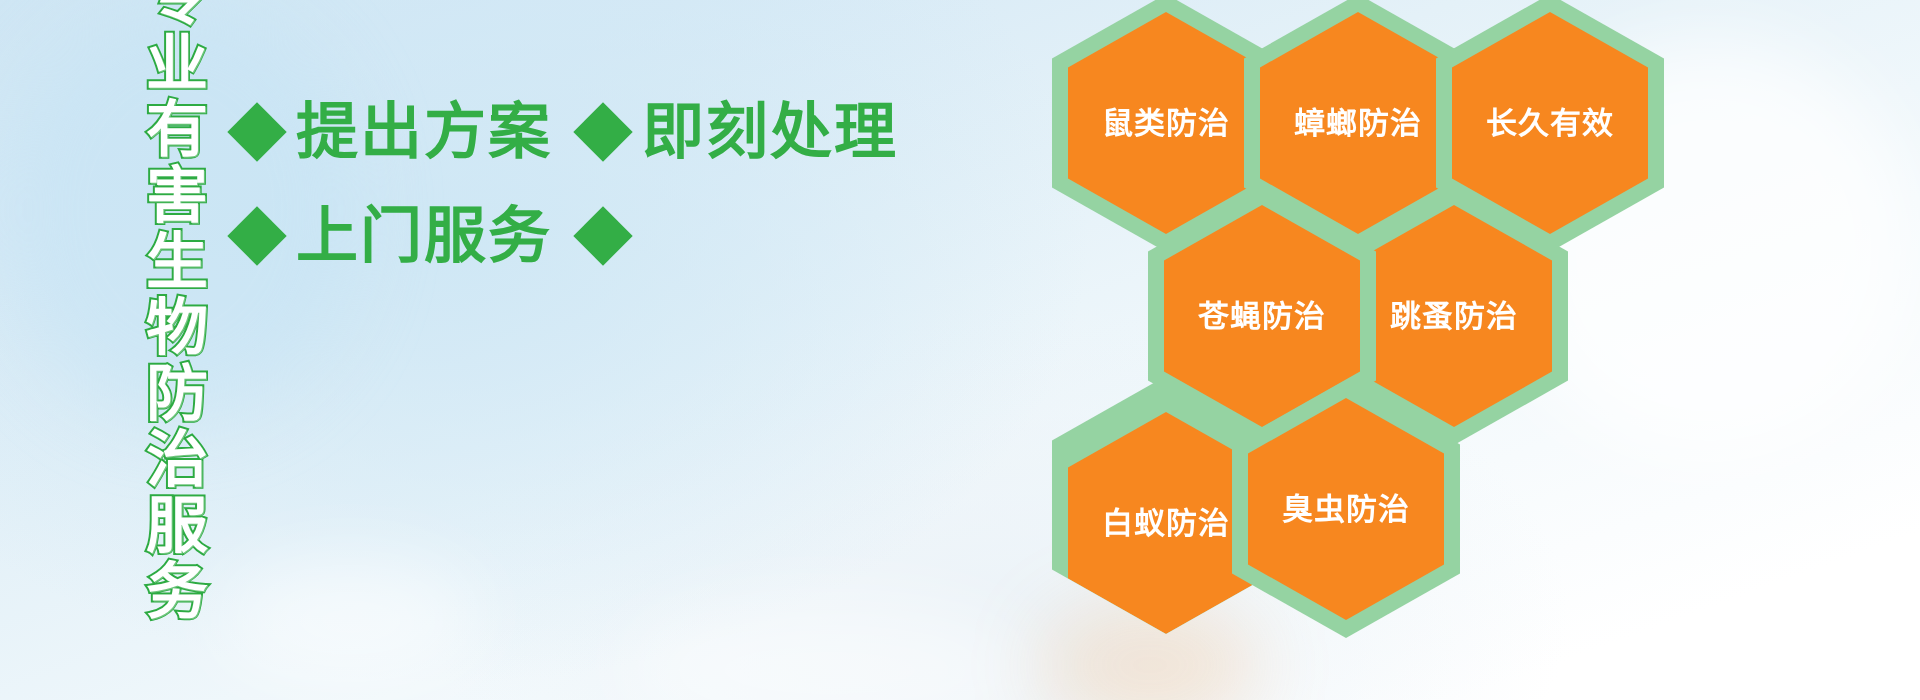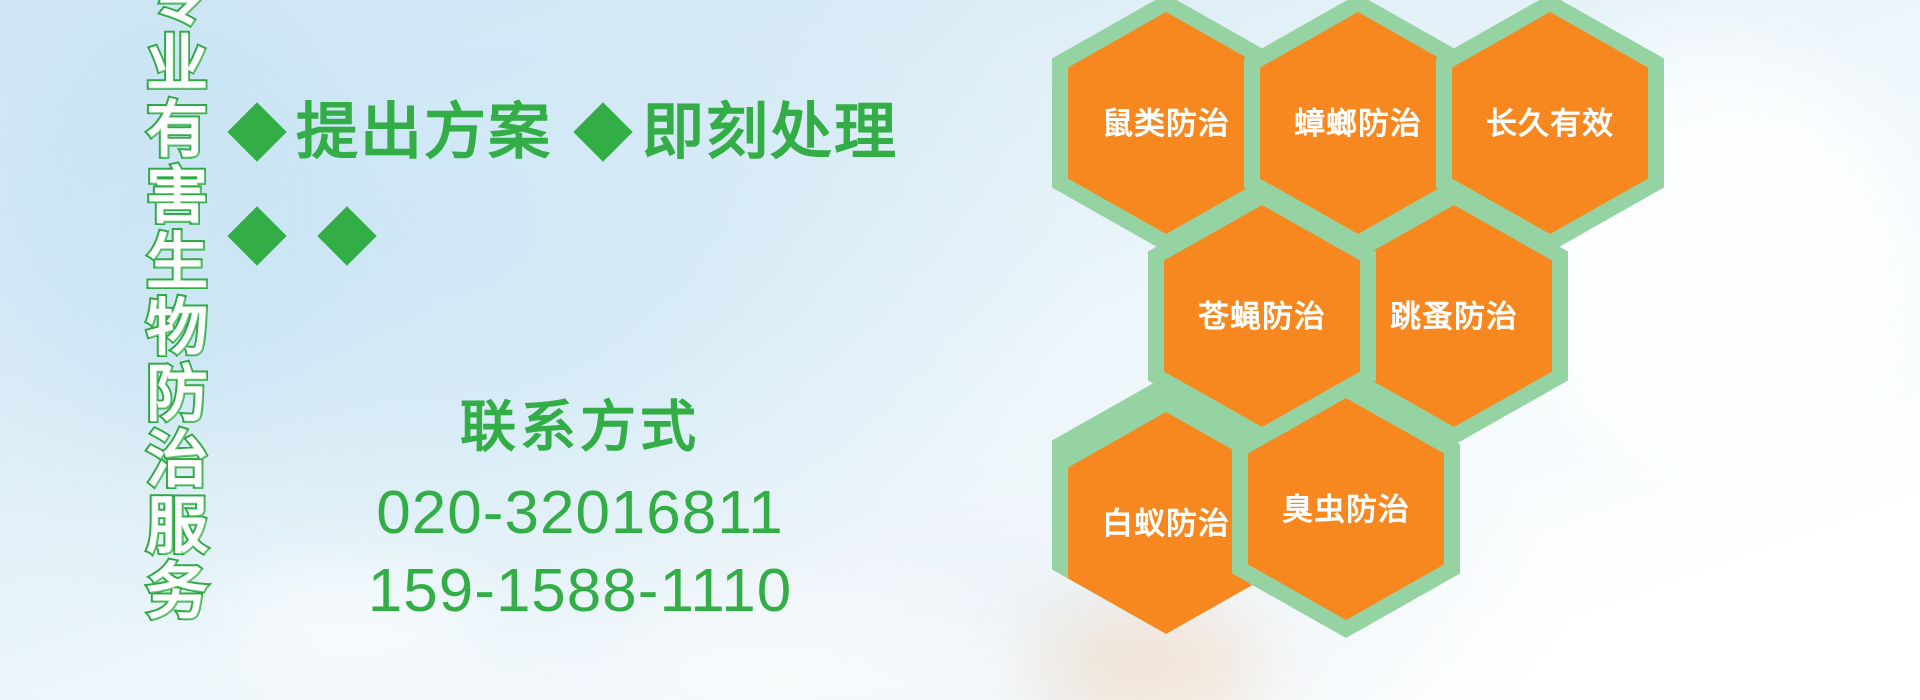"上门服务" span.feature-label { html: none -> <span>上门服务</span> }
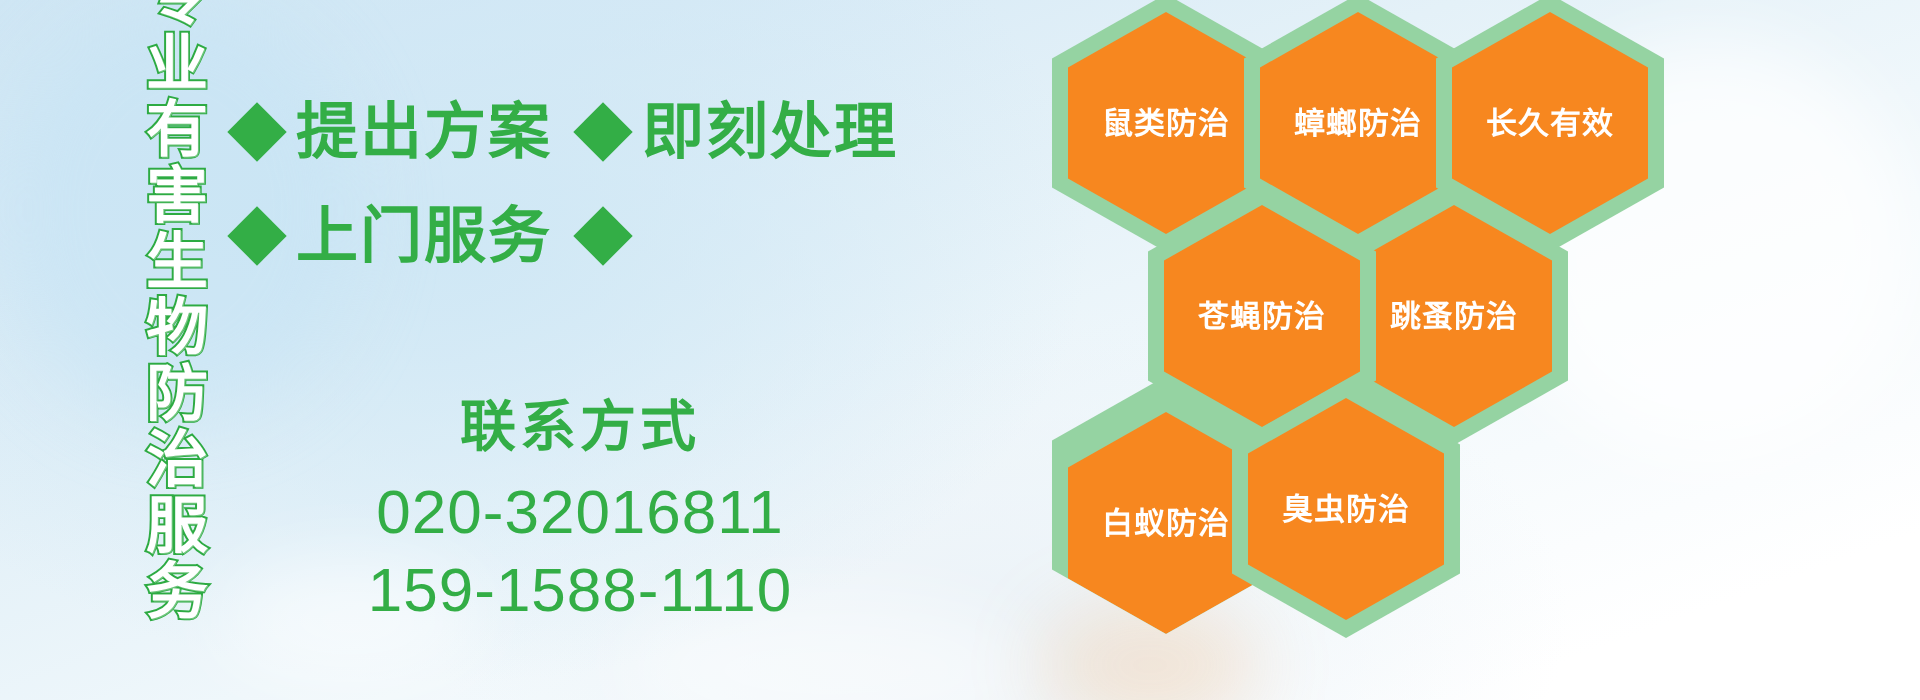"联系方式" div.contact { html: <div> <div>联系方式</div> <div>020-32016811</div> <div>159-1588-1110</div> </div> -> none }
